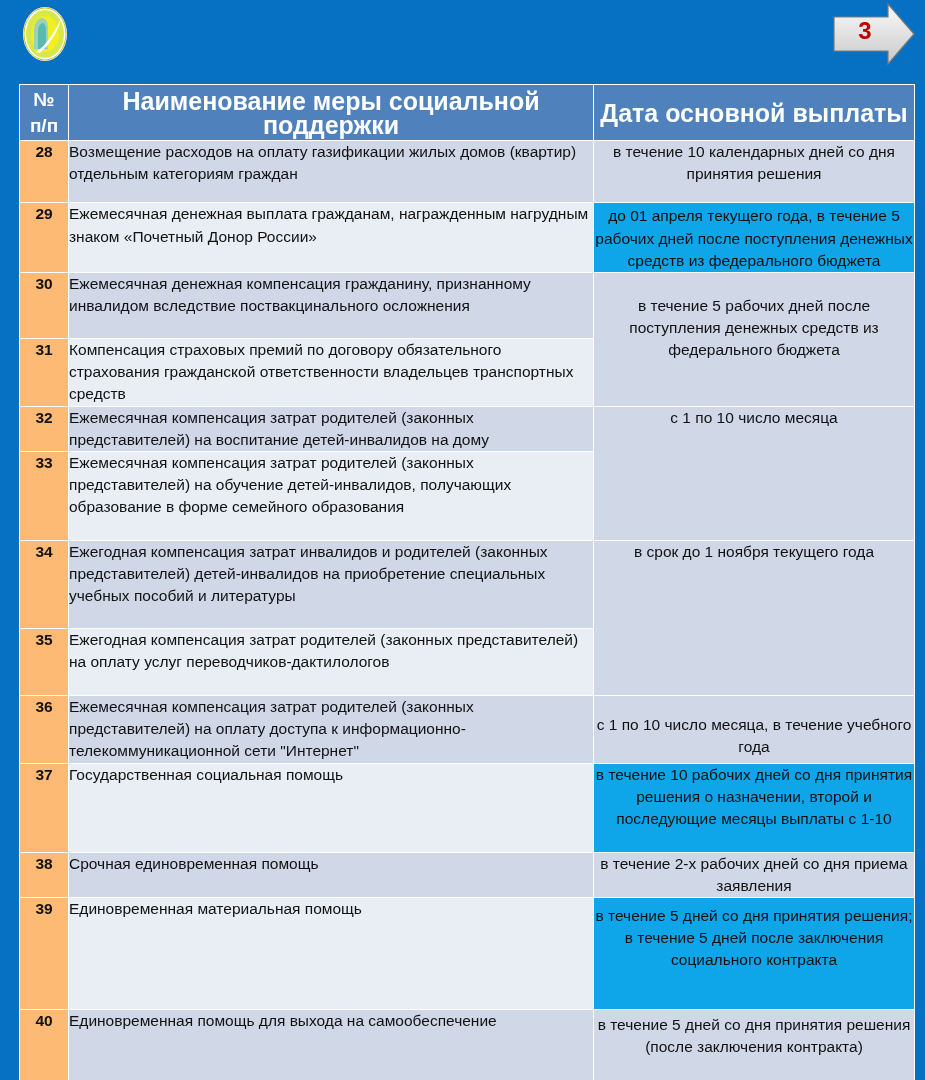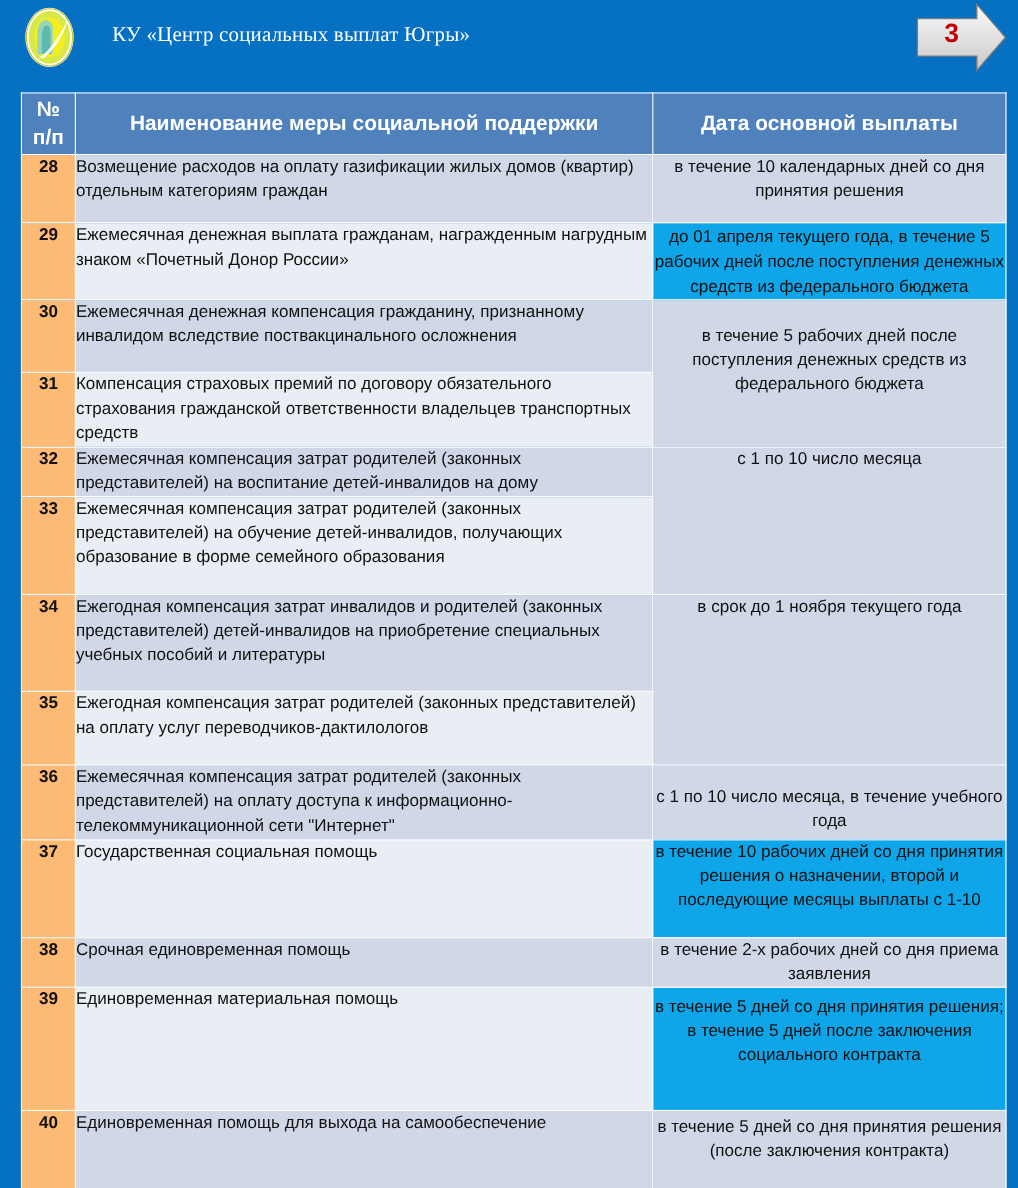"КУ «Центр социальных выплат Югры»" div.org-title { html: <div>КУ «Центр социальных выплат Югры»</div> -> none }
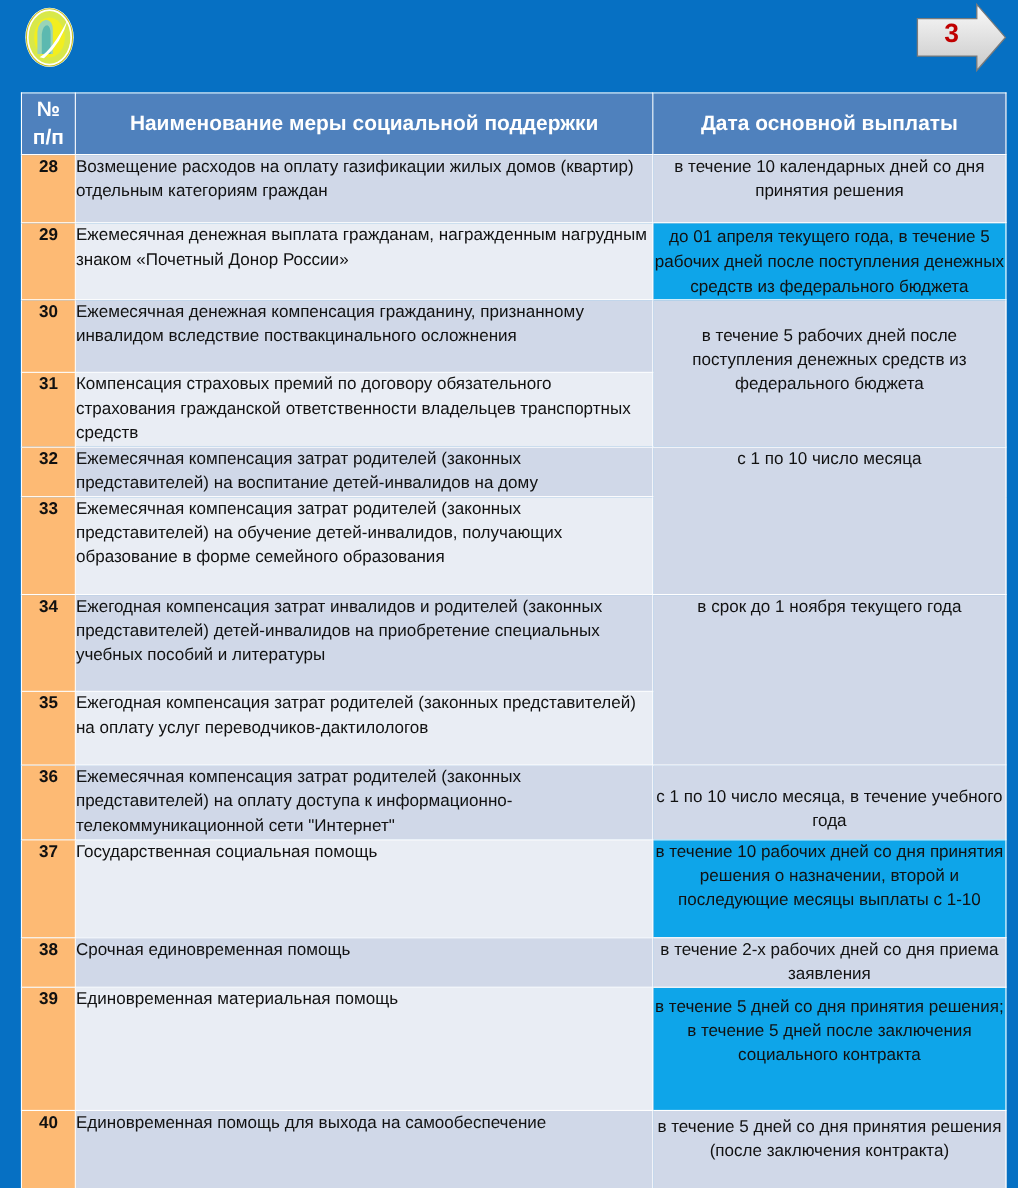"Наименование меры социальной поддержки" table.main th { font-size: 19px -> 25px }
